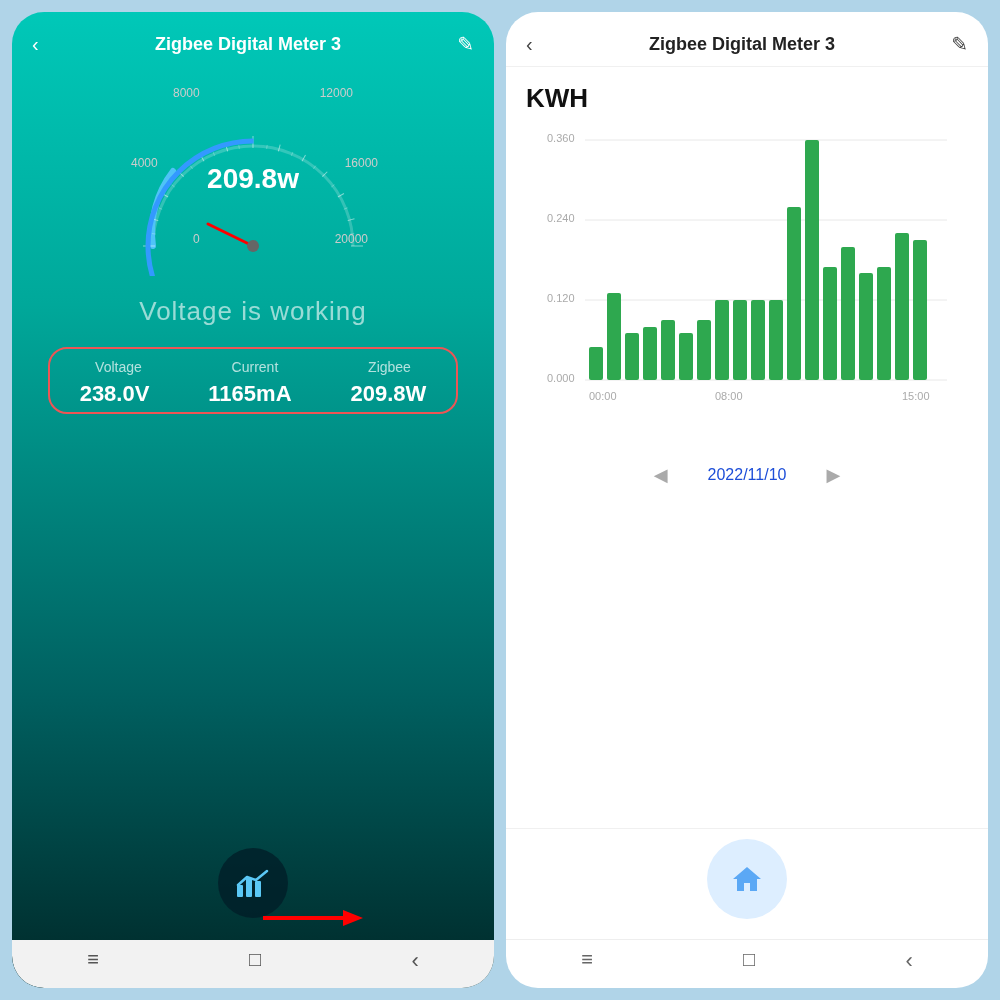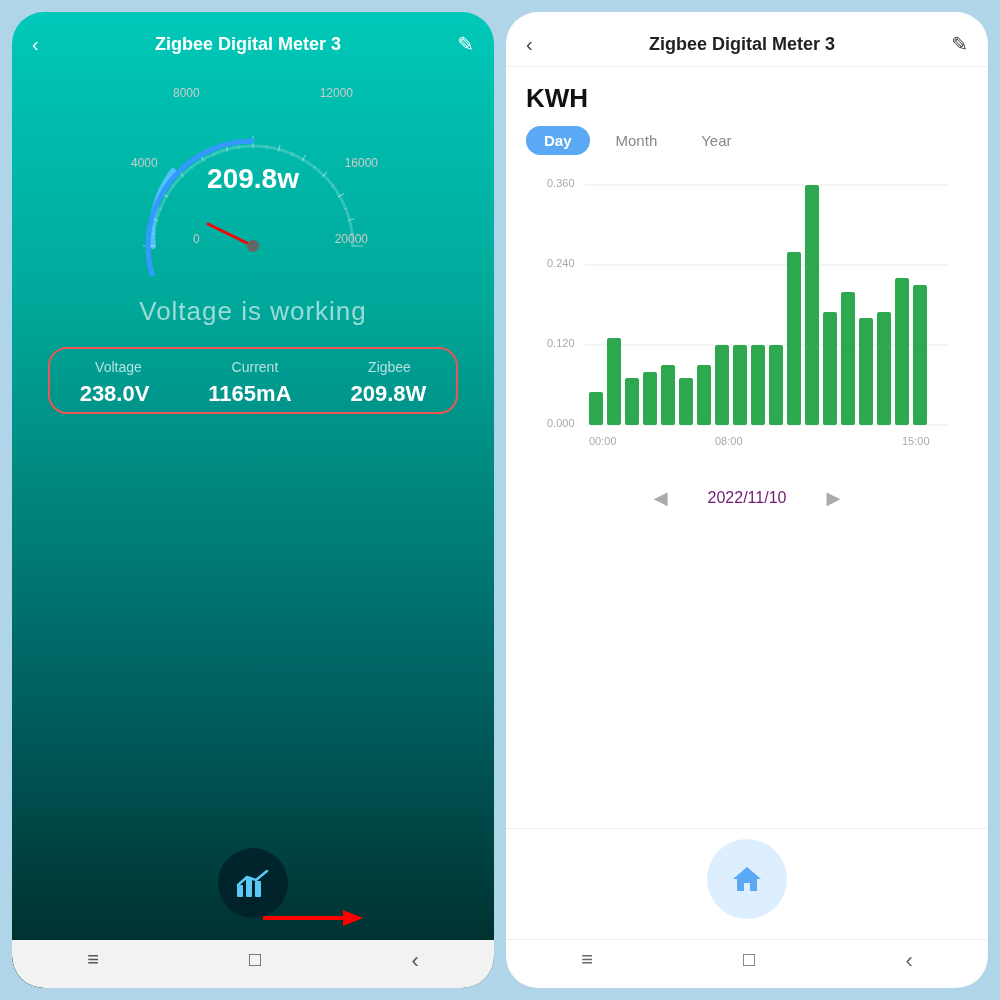"Day" div.tab-bar { html: <div> <div>Day</div> <div>Month</div> <div>Year</div> </div> -> none }
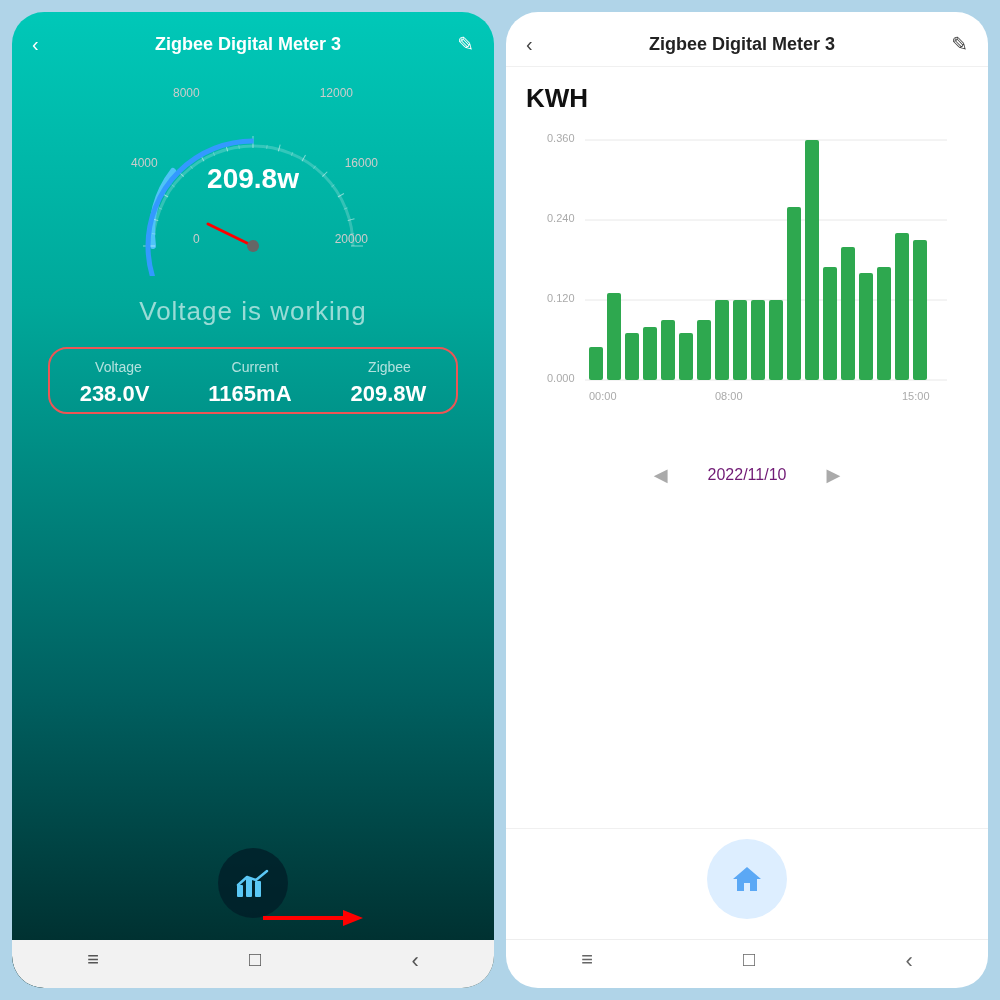"2022/11/10" .date-text { color: #701a75 -> #1d4ed8 }
